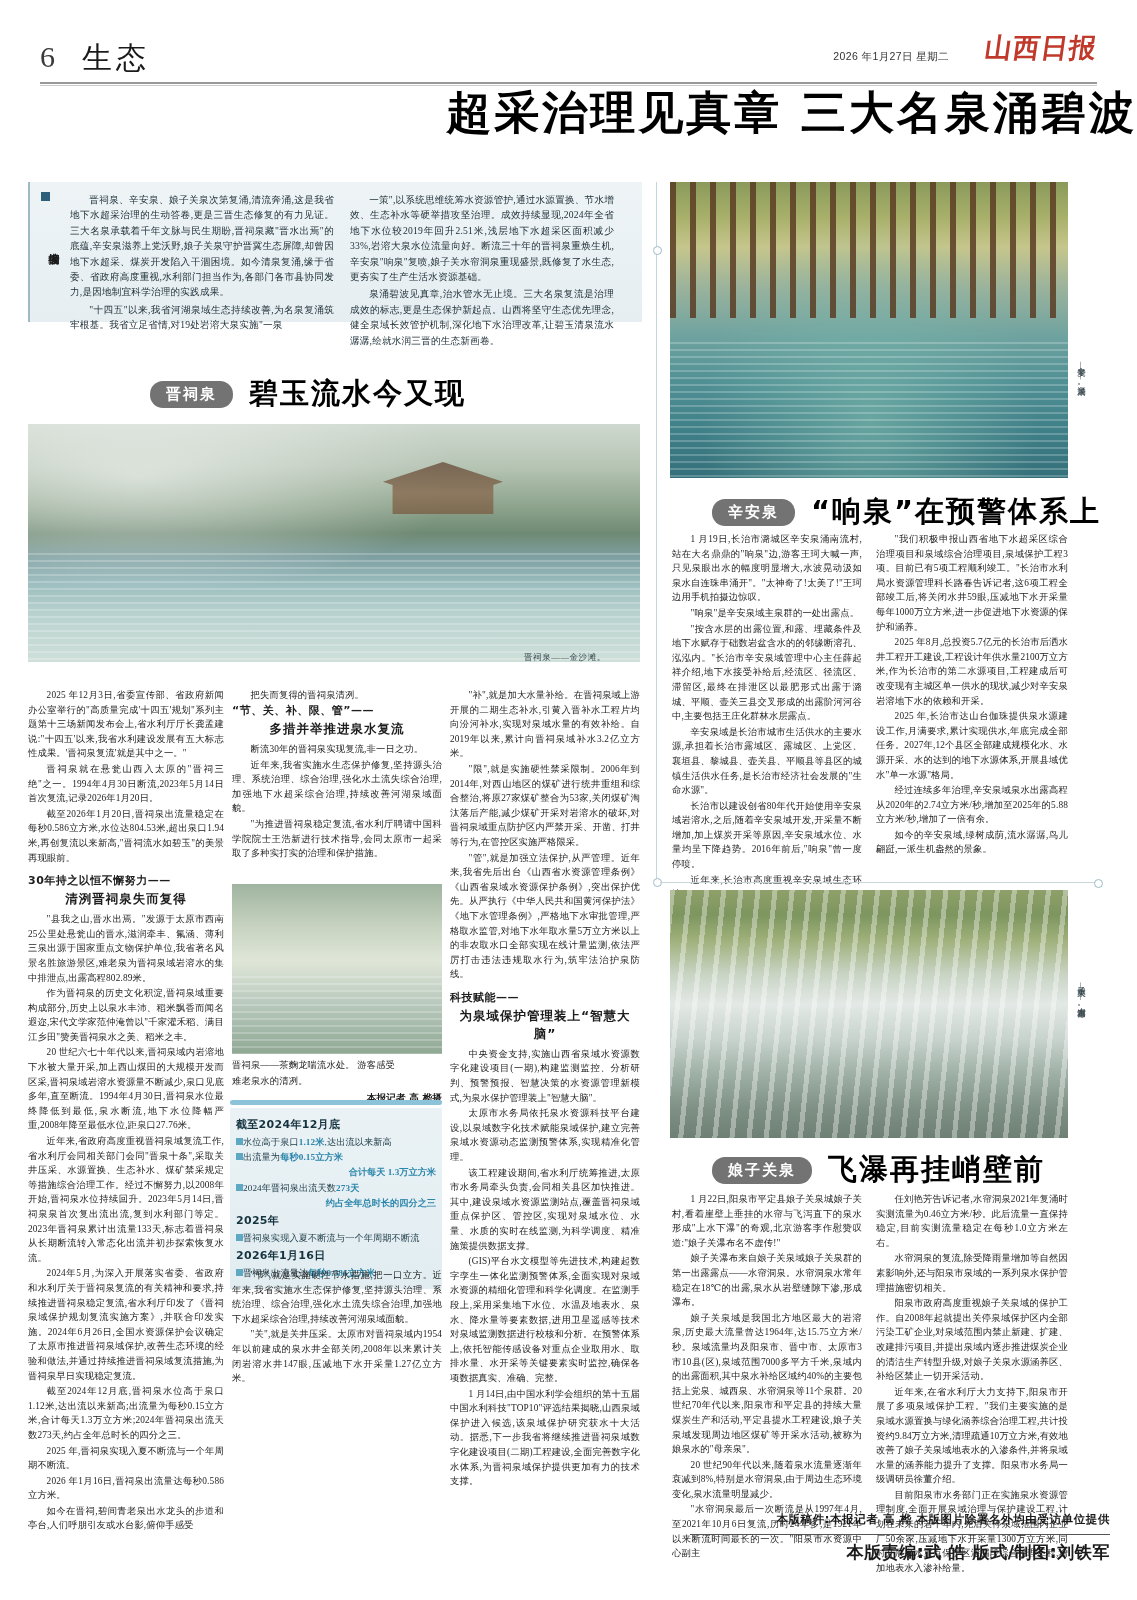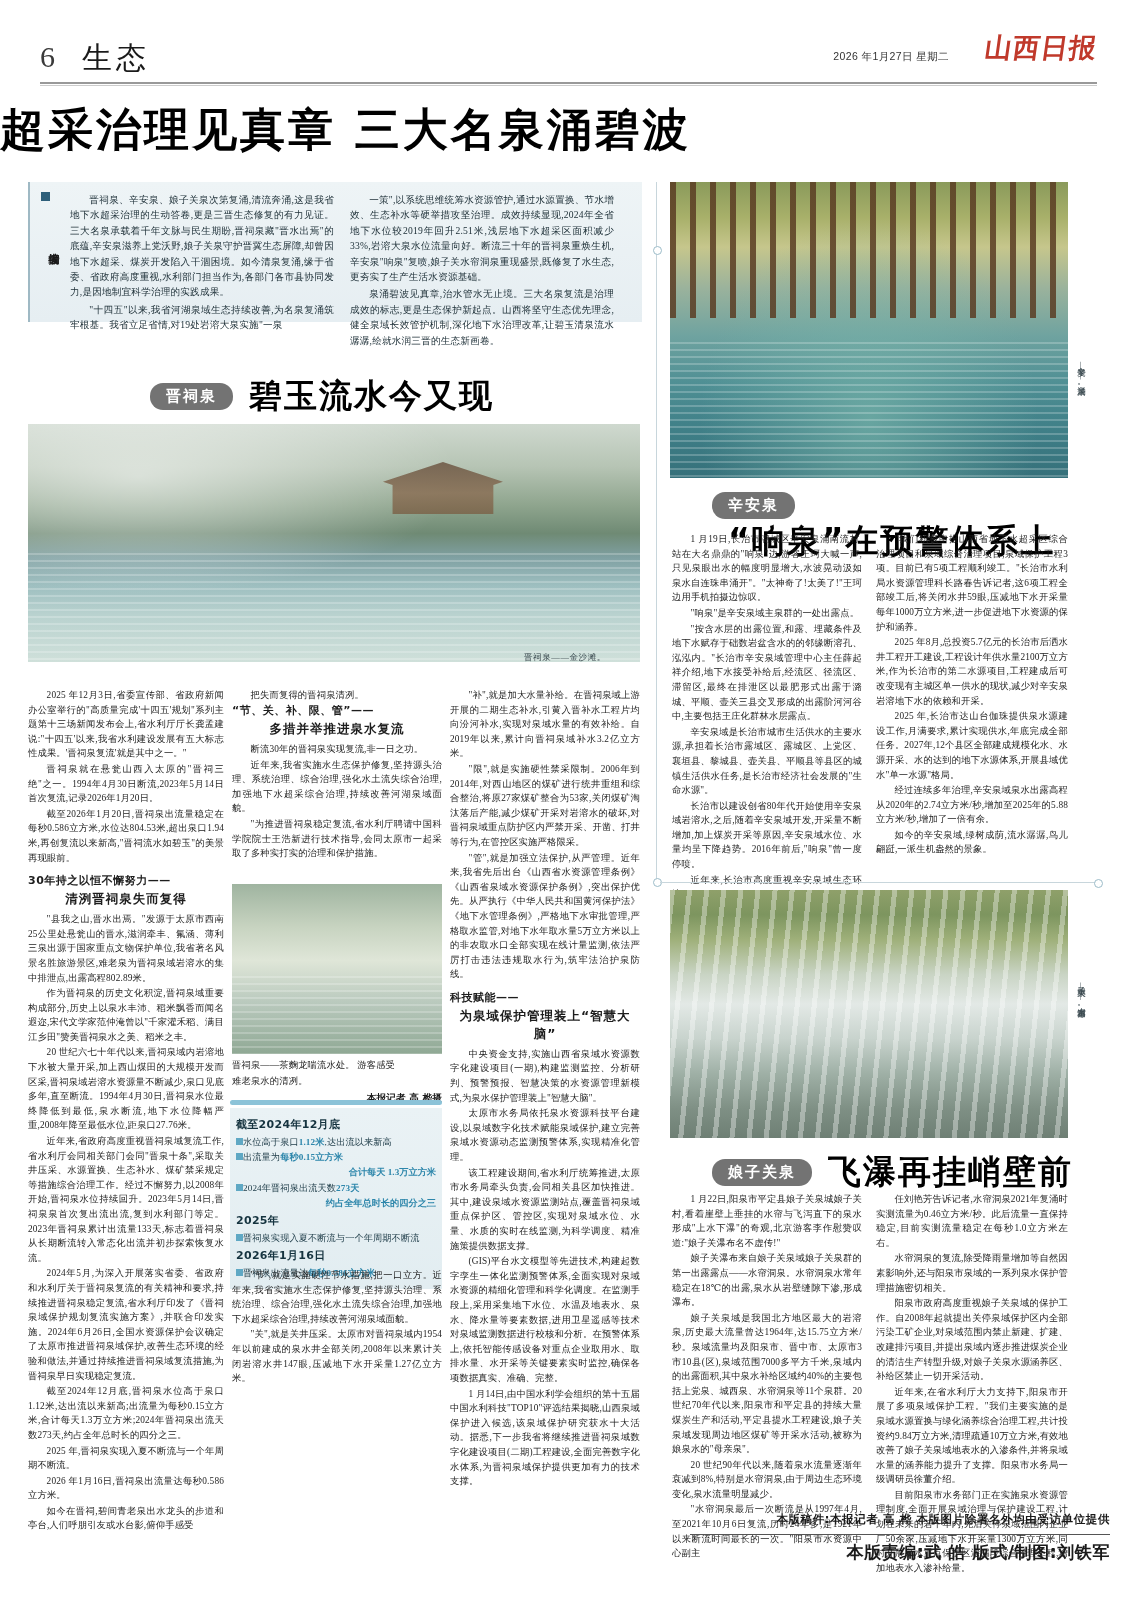"超采治理见真章 三大名泉涌碧波" .headline { text-align: left -> right; top: 100px -> 83px }
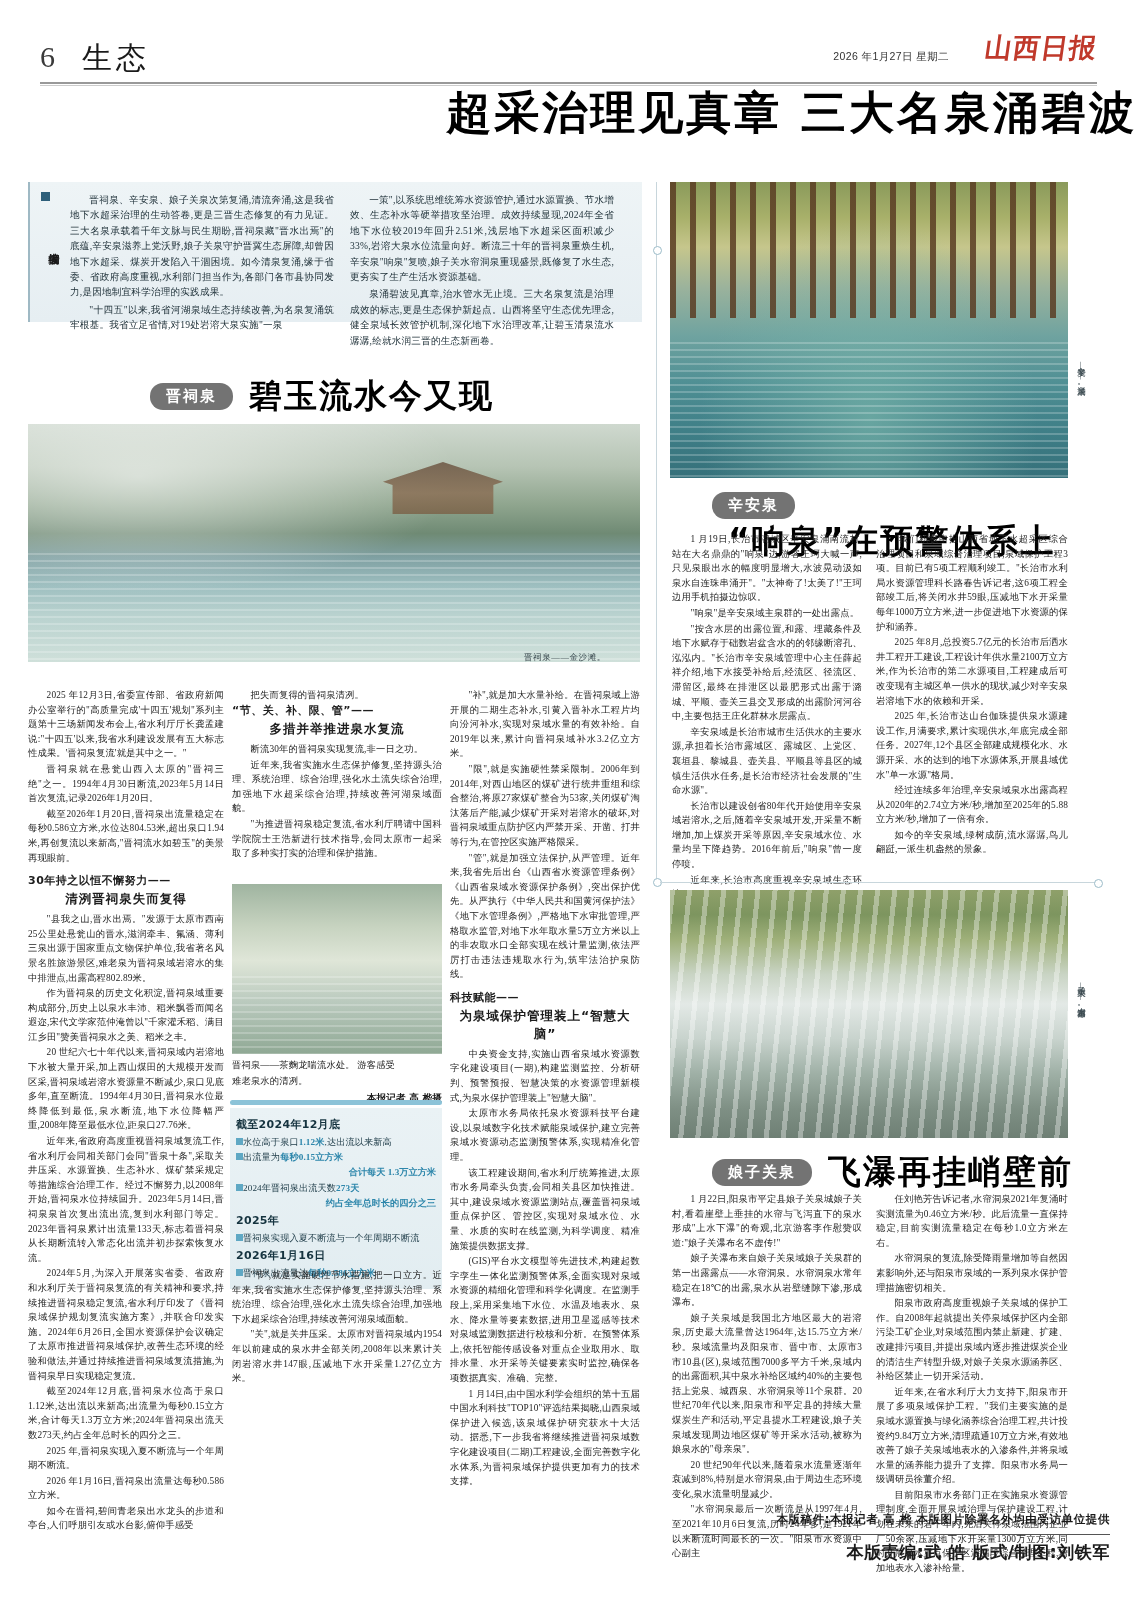"碧玉流水今又现" .sec-title { font-size: 33px -> 29px }
